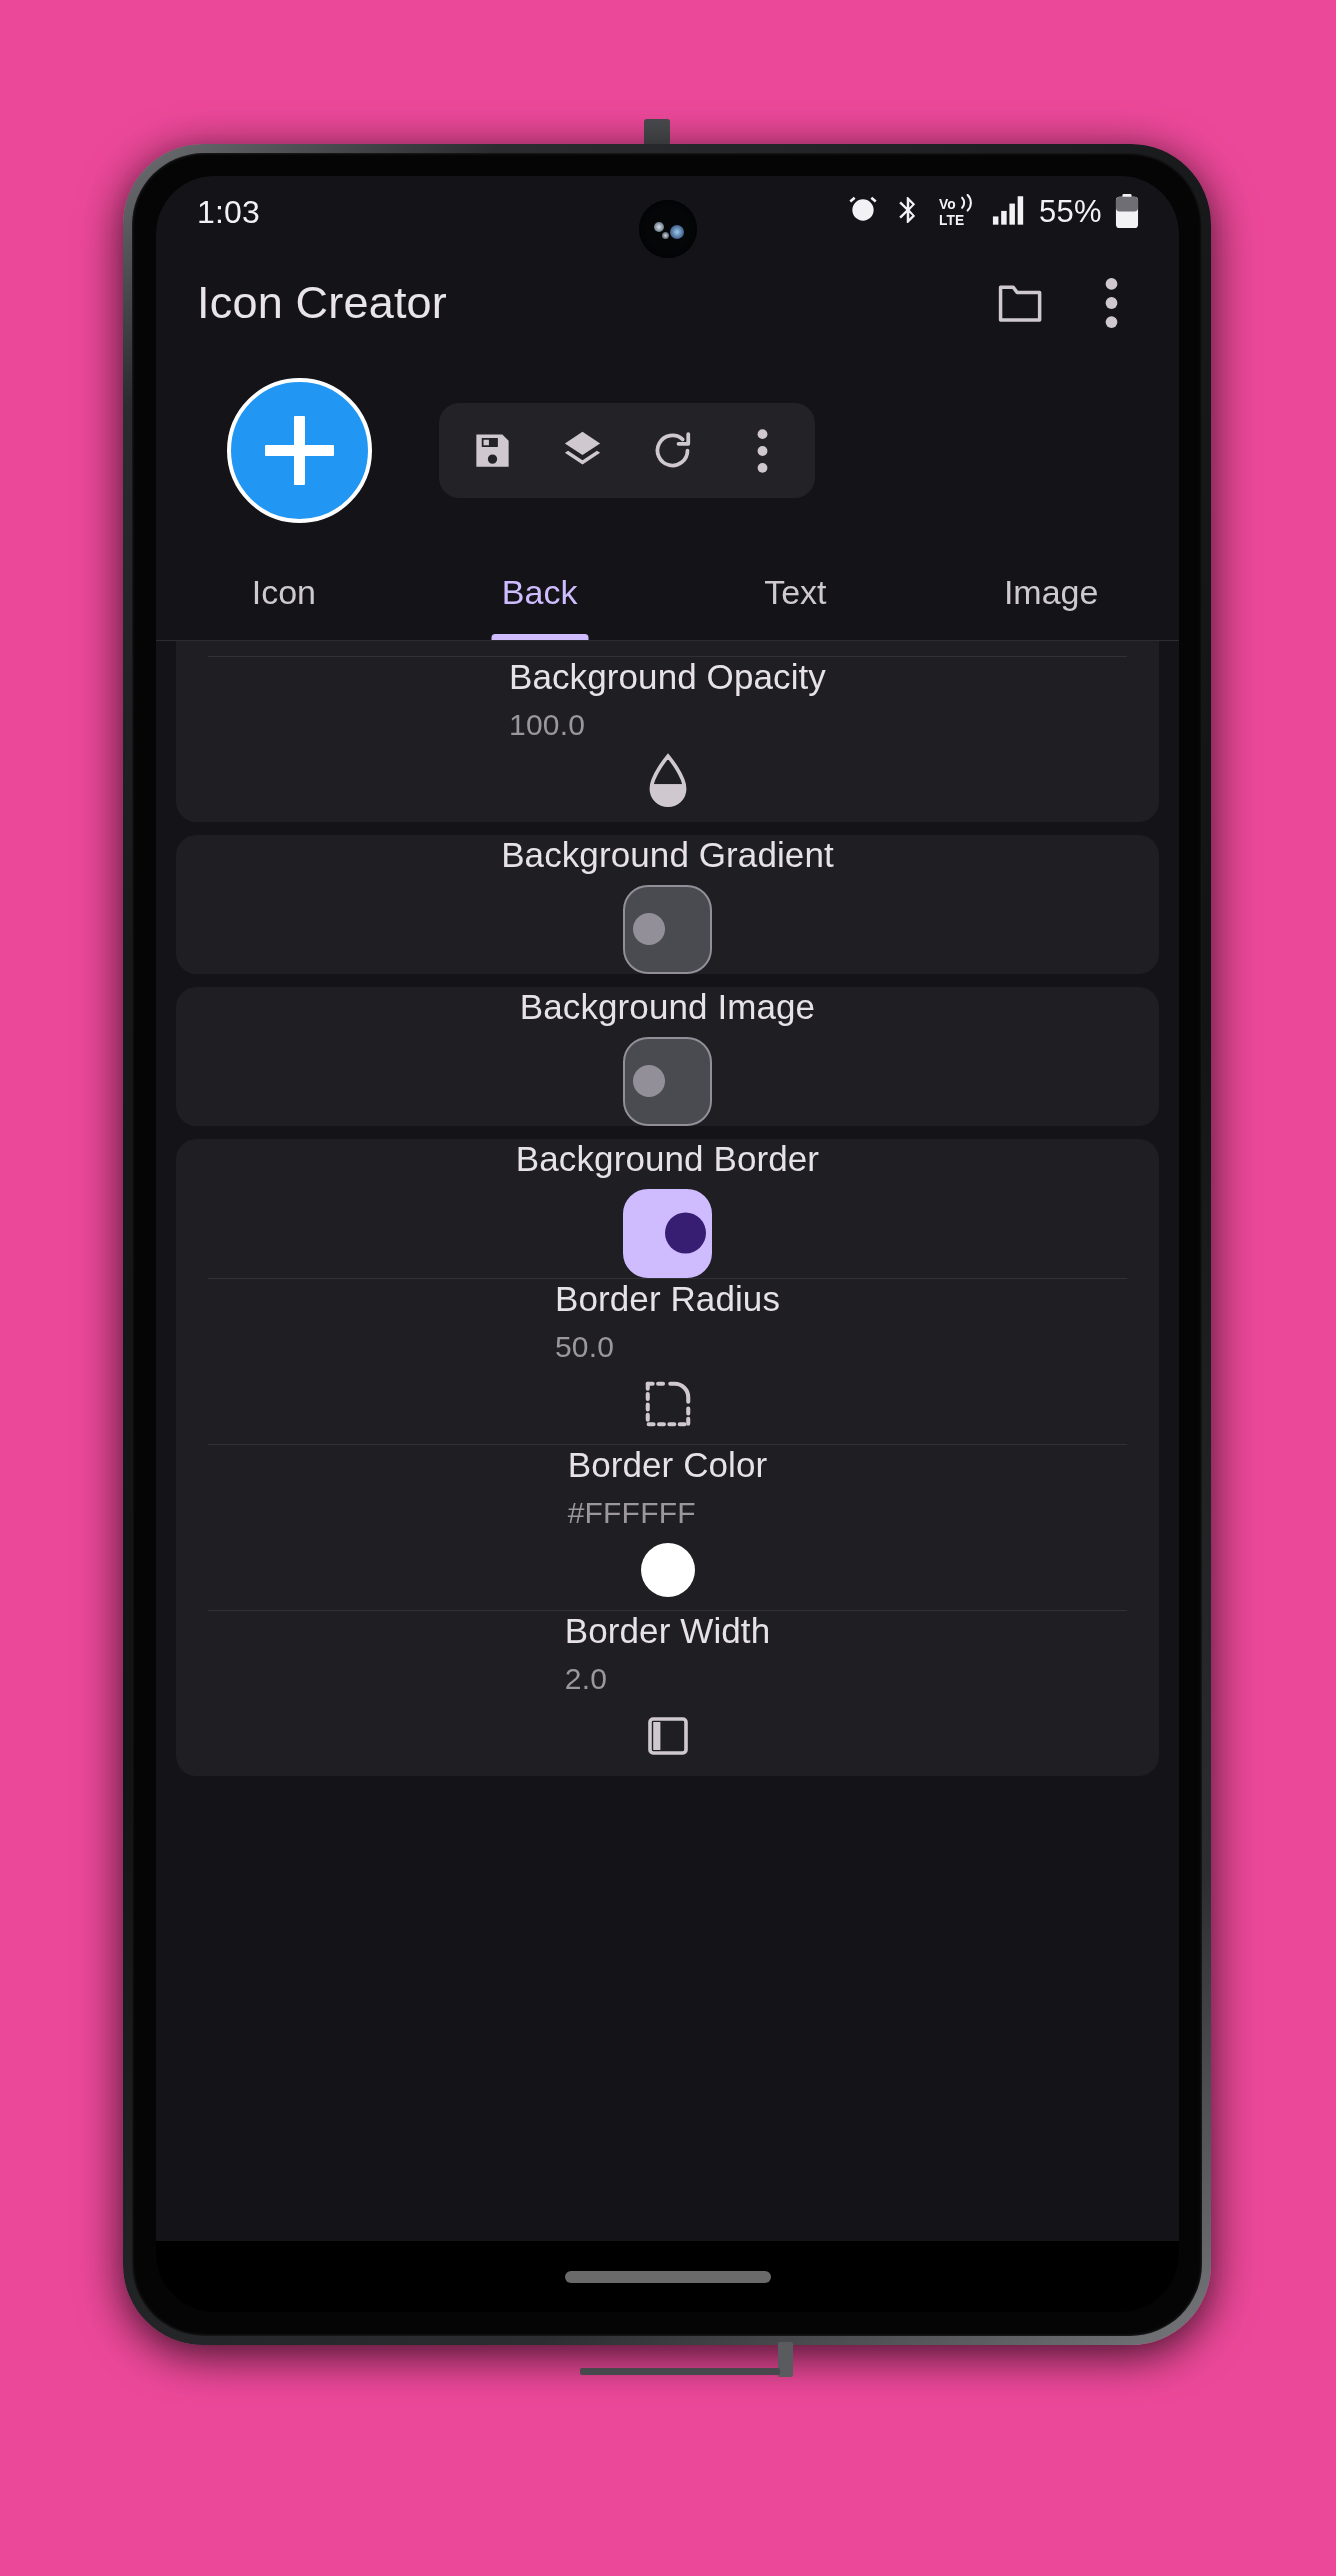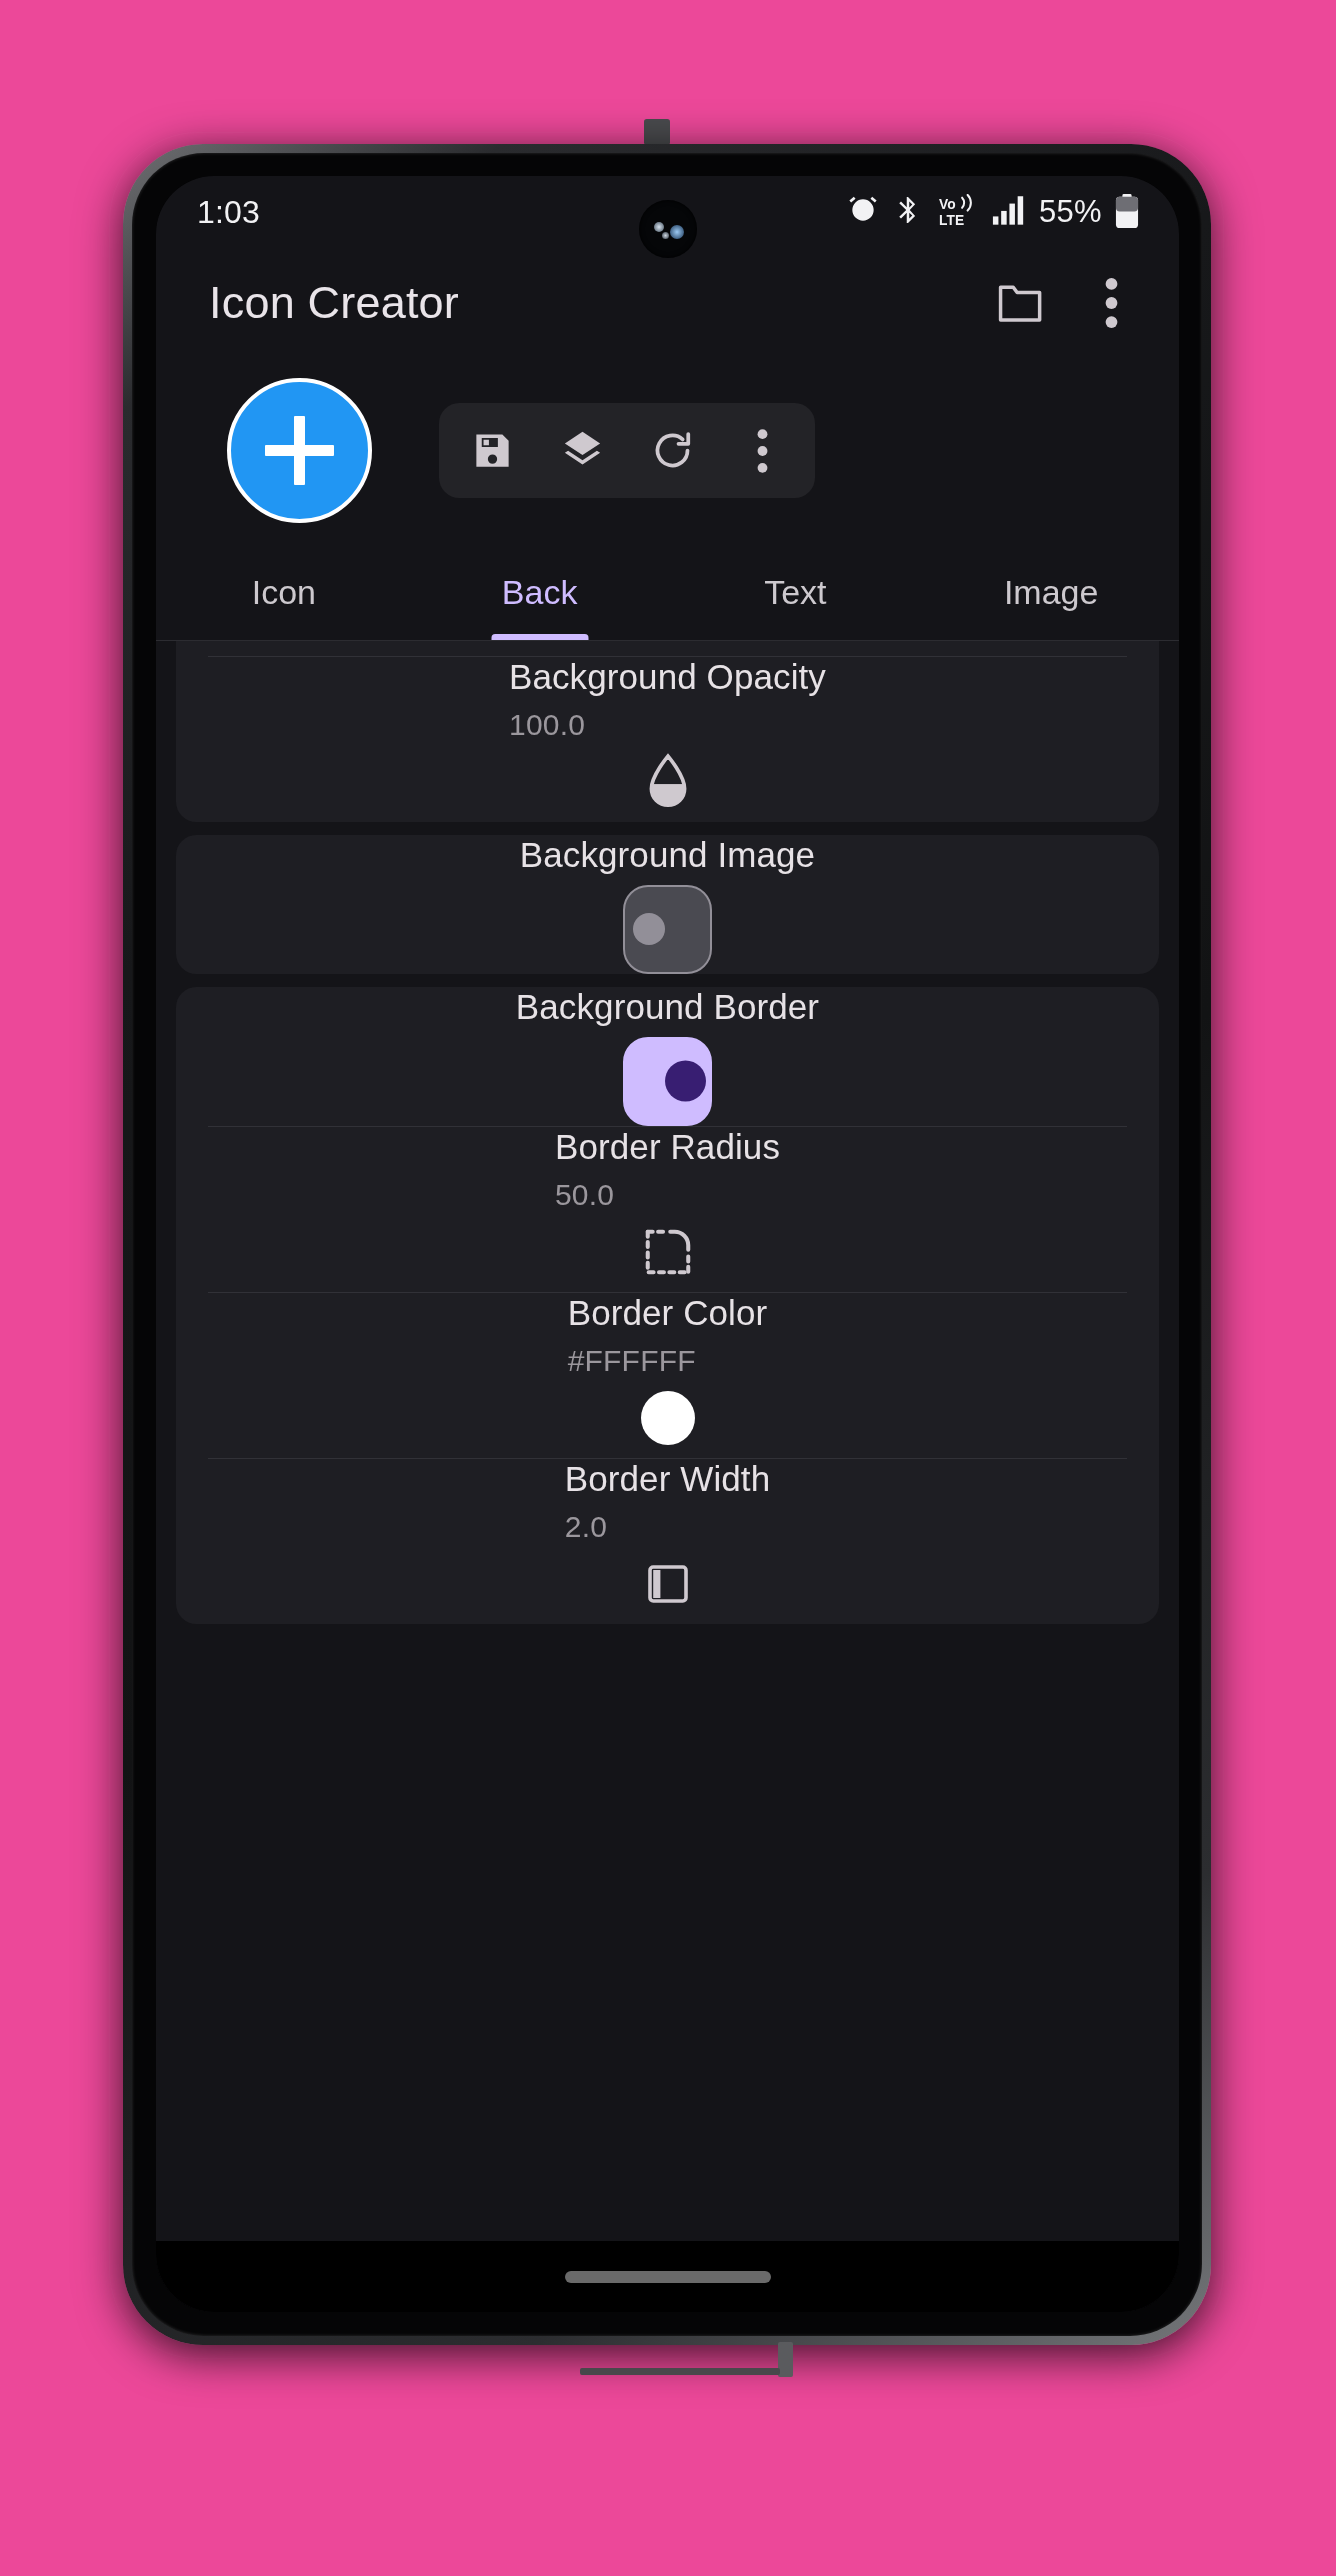"Icon Creator" #app-bar { margin-left: 12px -> none }
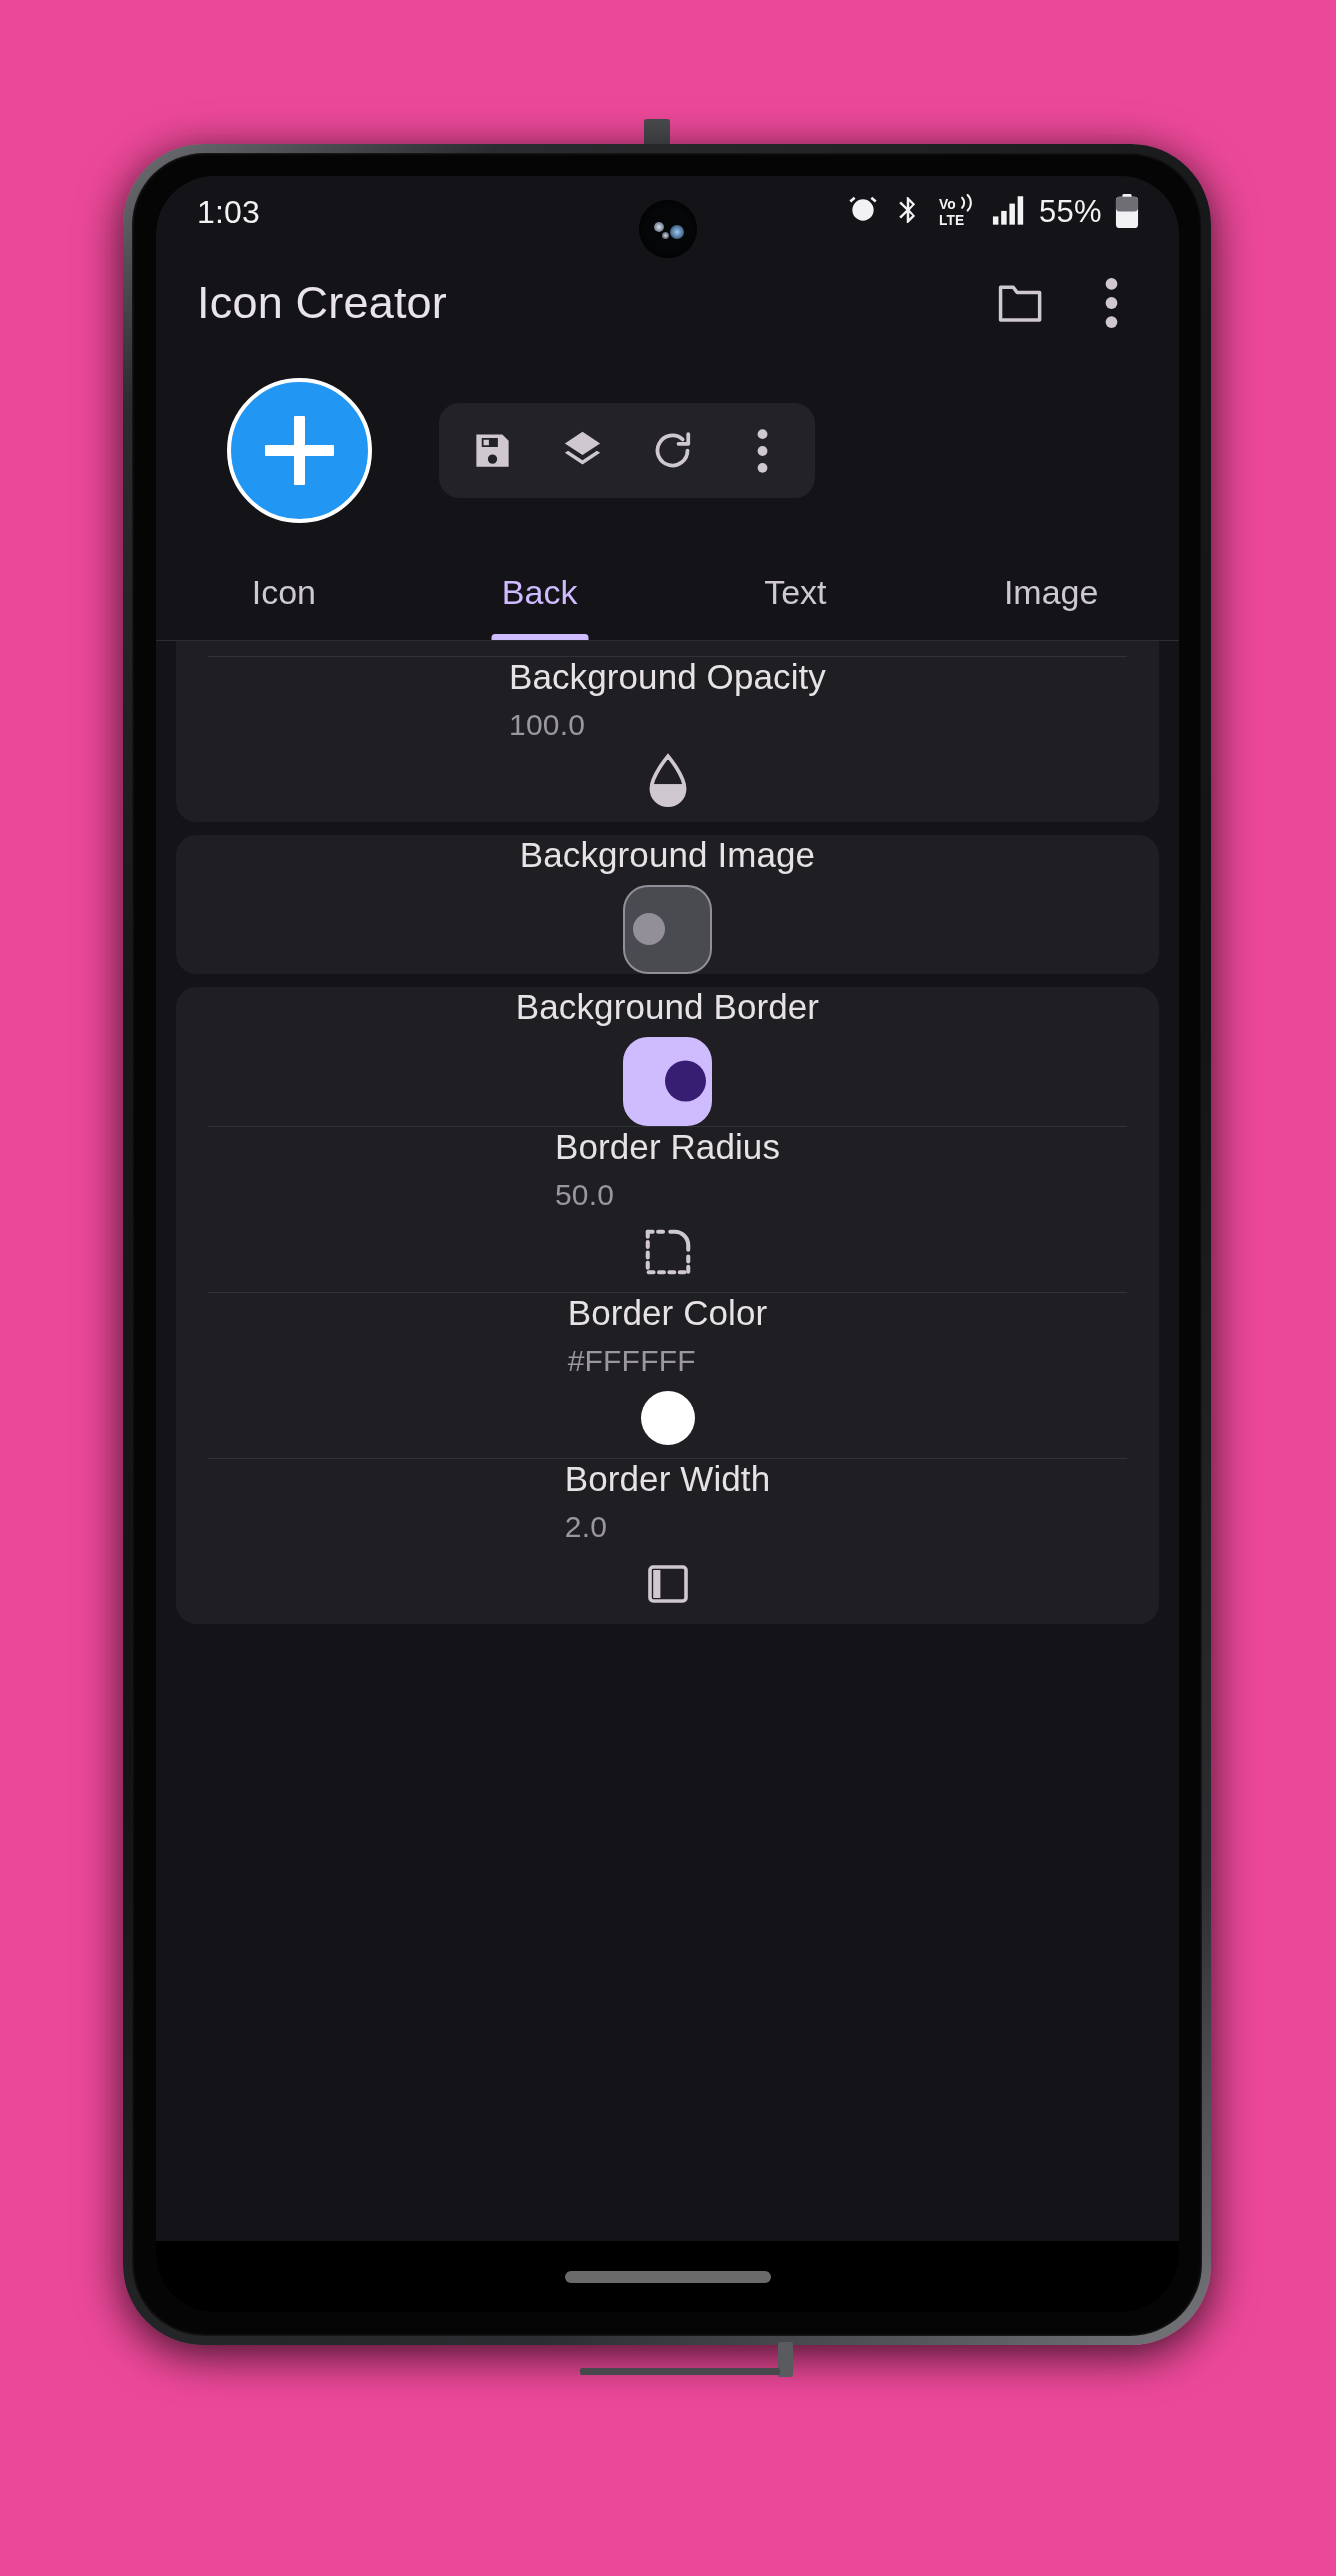"Background Gradient" div.card { html: none -> <div> <div> <div> <span>Background Gradient</span> </div> <div> <span></span> </div> </div> </div> }
